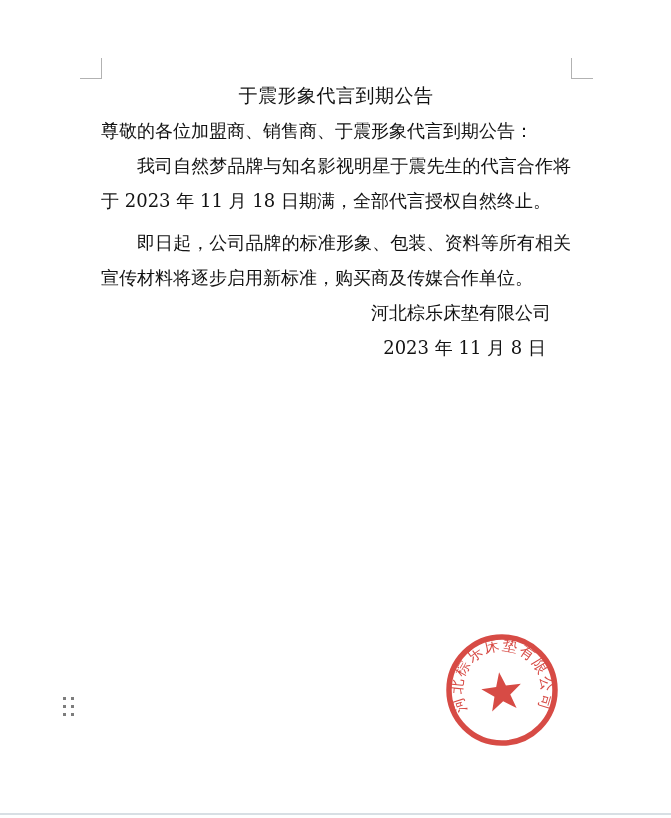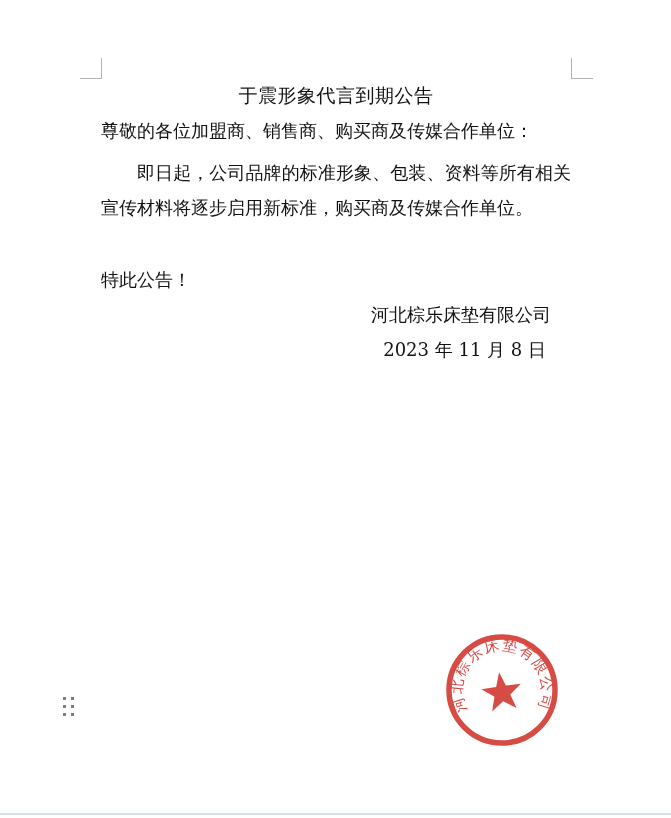"尊敬的各位加盟商、销售商、购买商及传媒合作单位：" div.salutation { text: 购买商及传媒合作单位 -> 于震形象代言到期公告 }
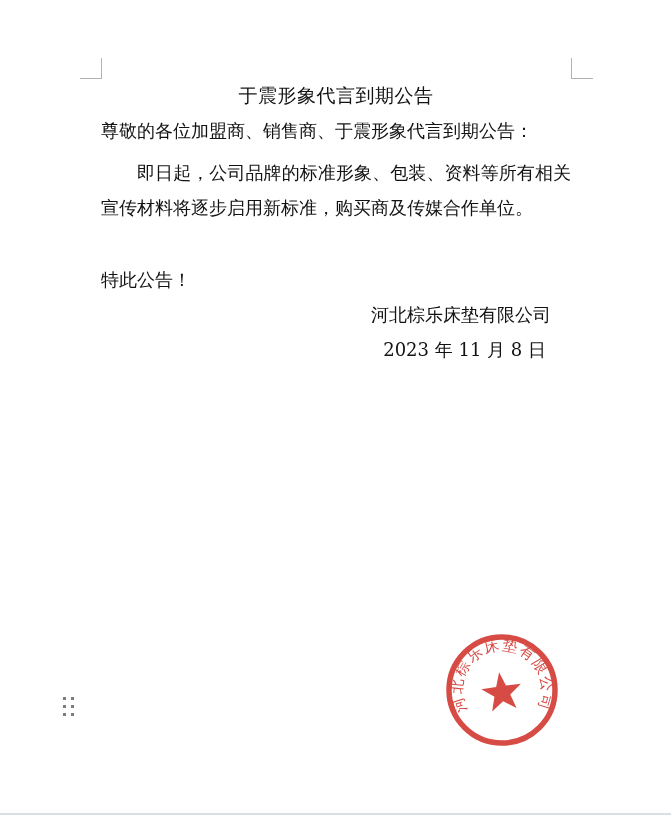"我司自然梦品牌与知名影视明星于震先生的代言合作将于 2023 年 11 月" p.para { html: none -> <p>我司自然梦品牌与知名影视明星于震先生的代言合作将于 2023 年 11 月 18 日期满，全部代言授权自然终止。</p> }
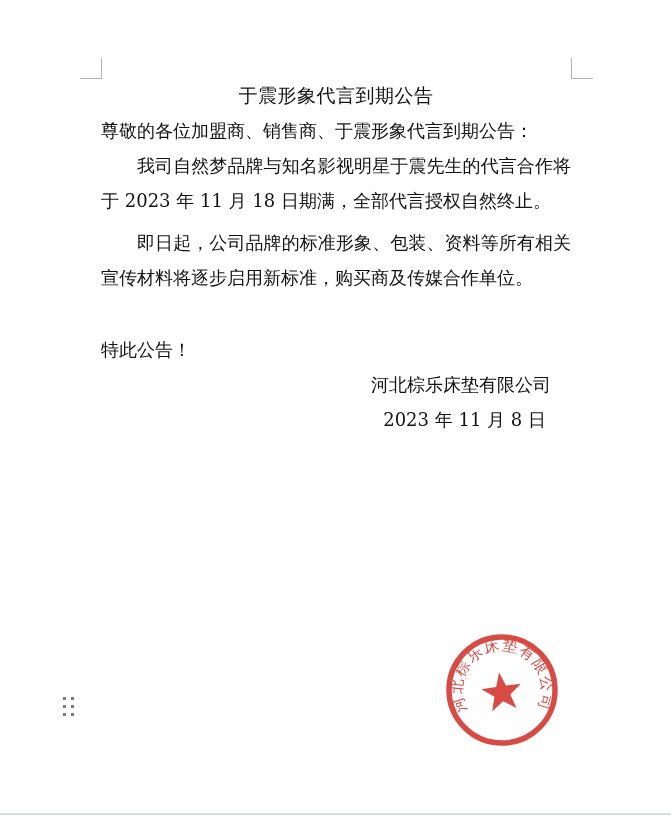"特此公告！" div.closing { html: <div>特此公告！</div> -> none }
